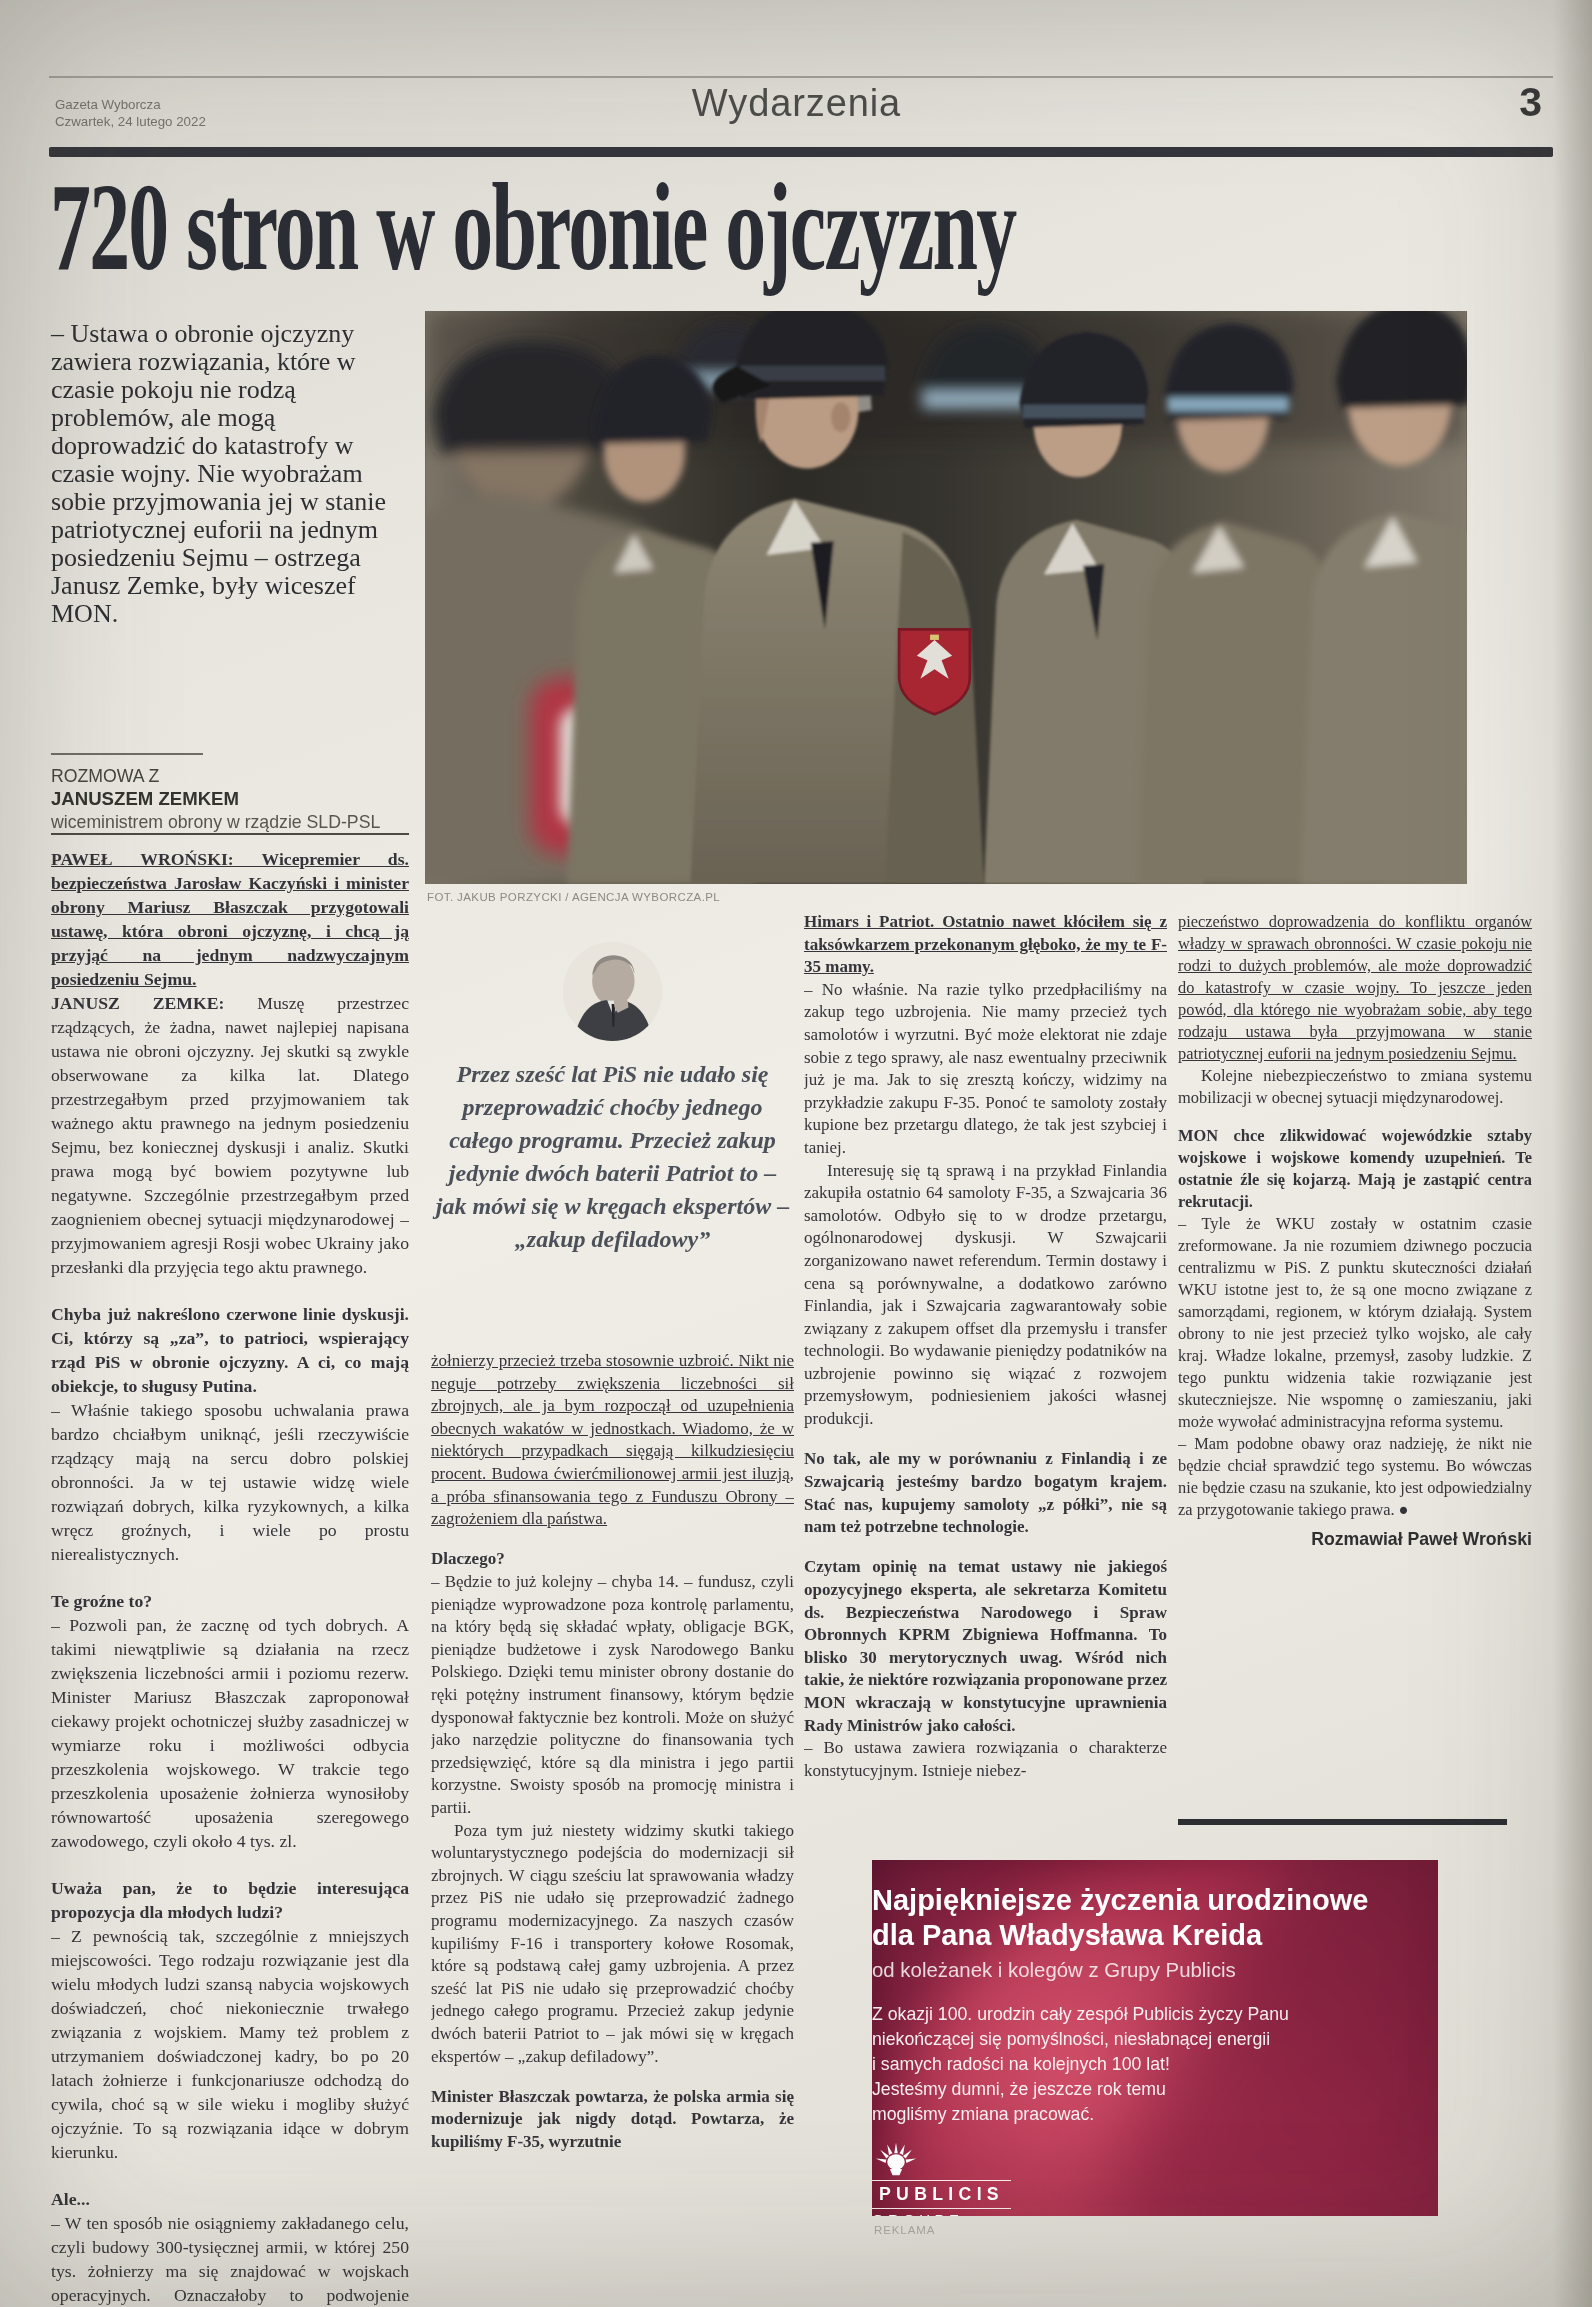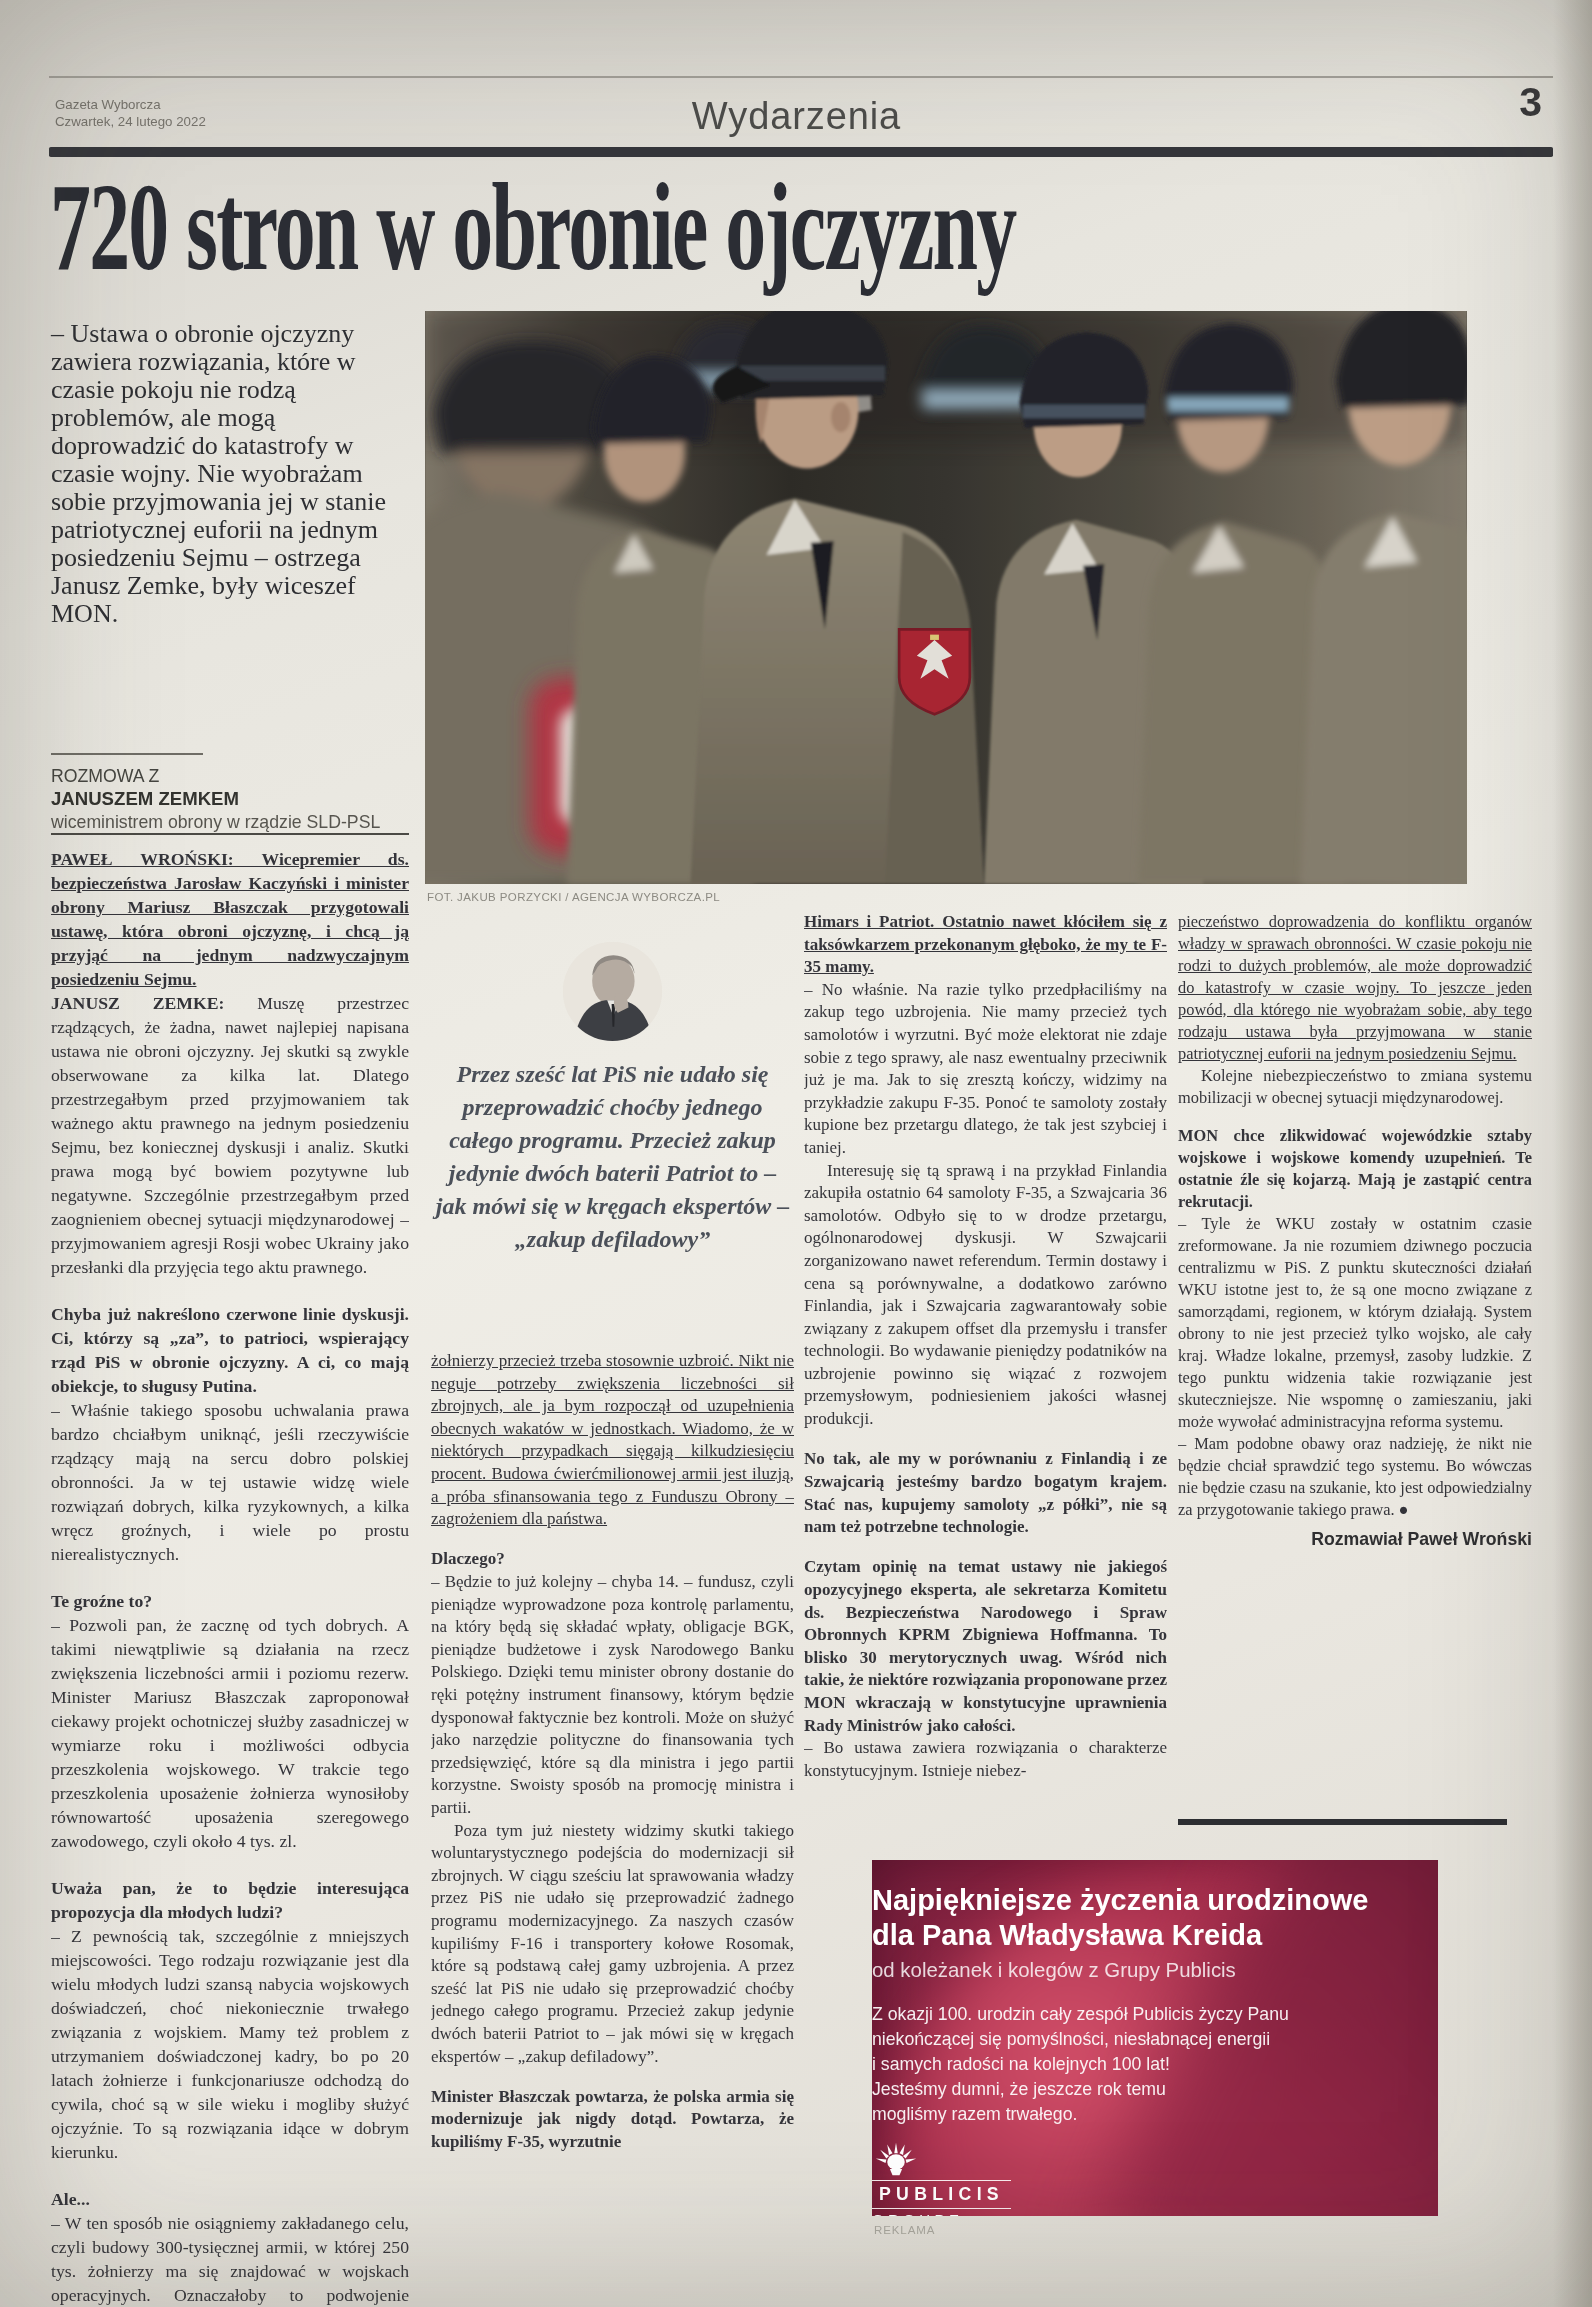"Wydarzenia" .section-title { top: 94px -> 81px }
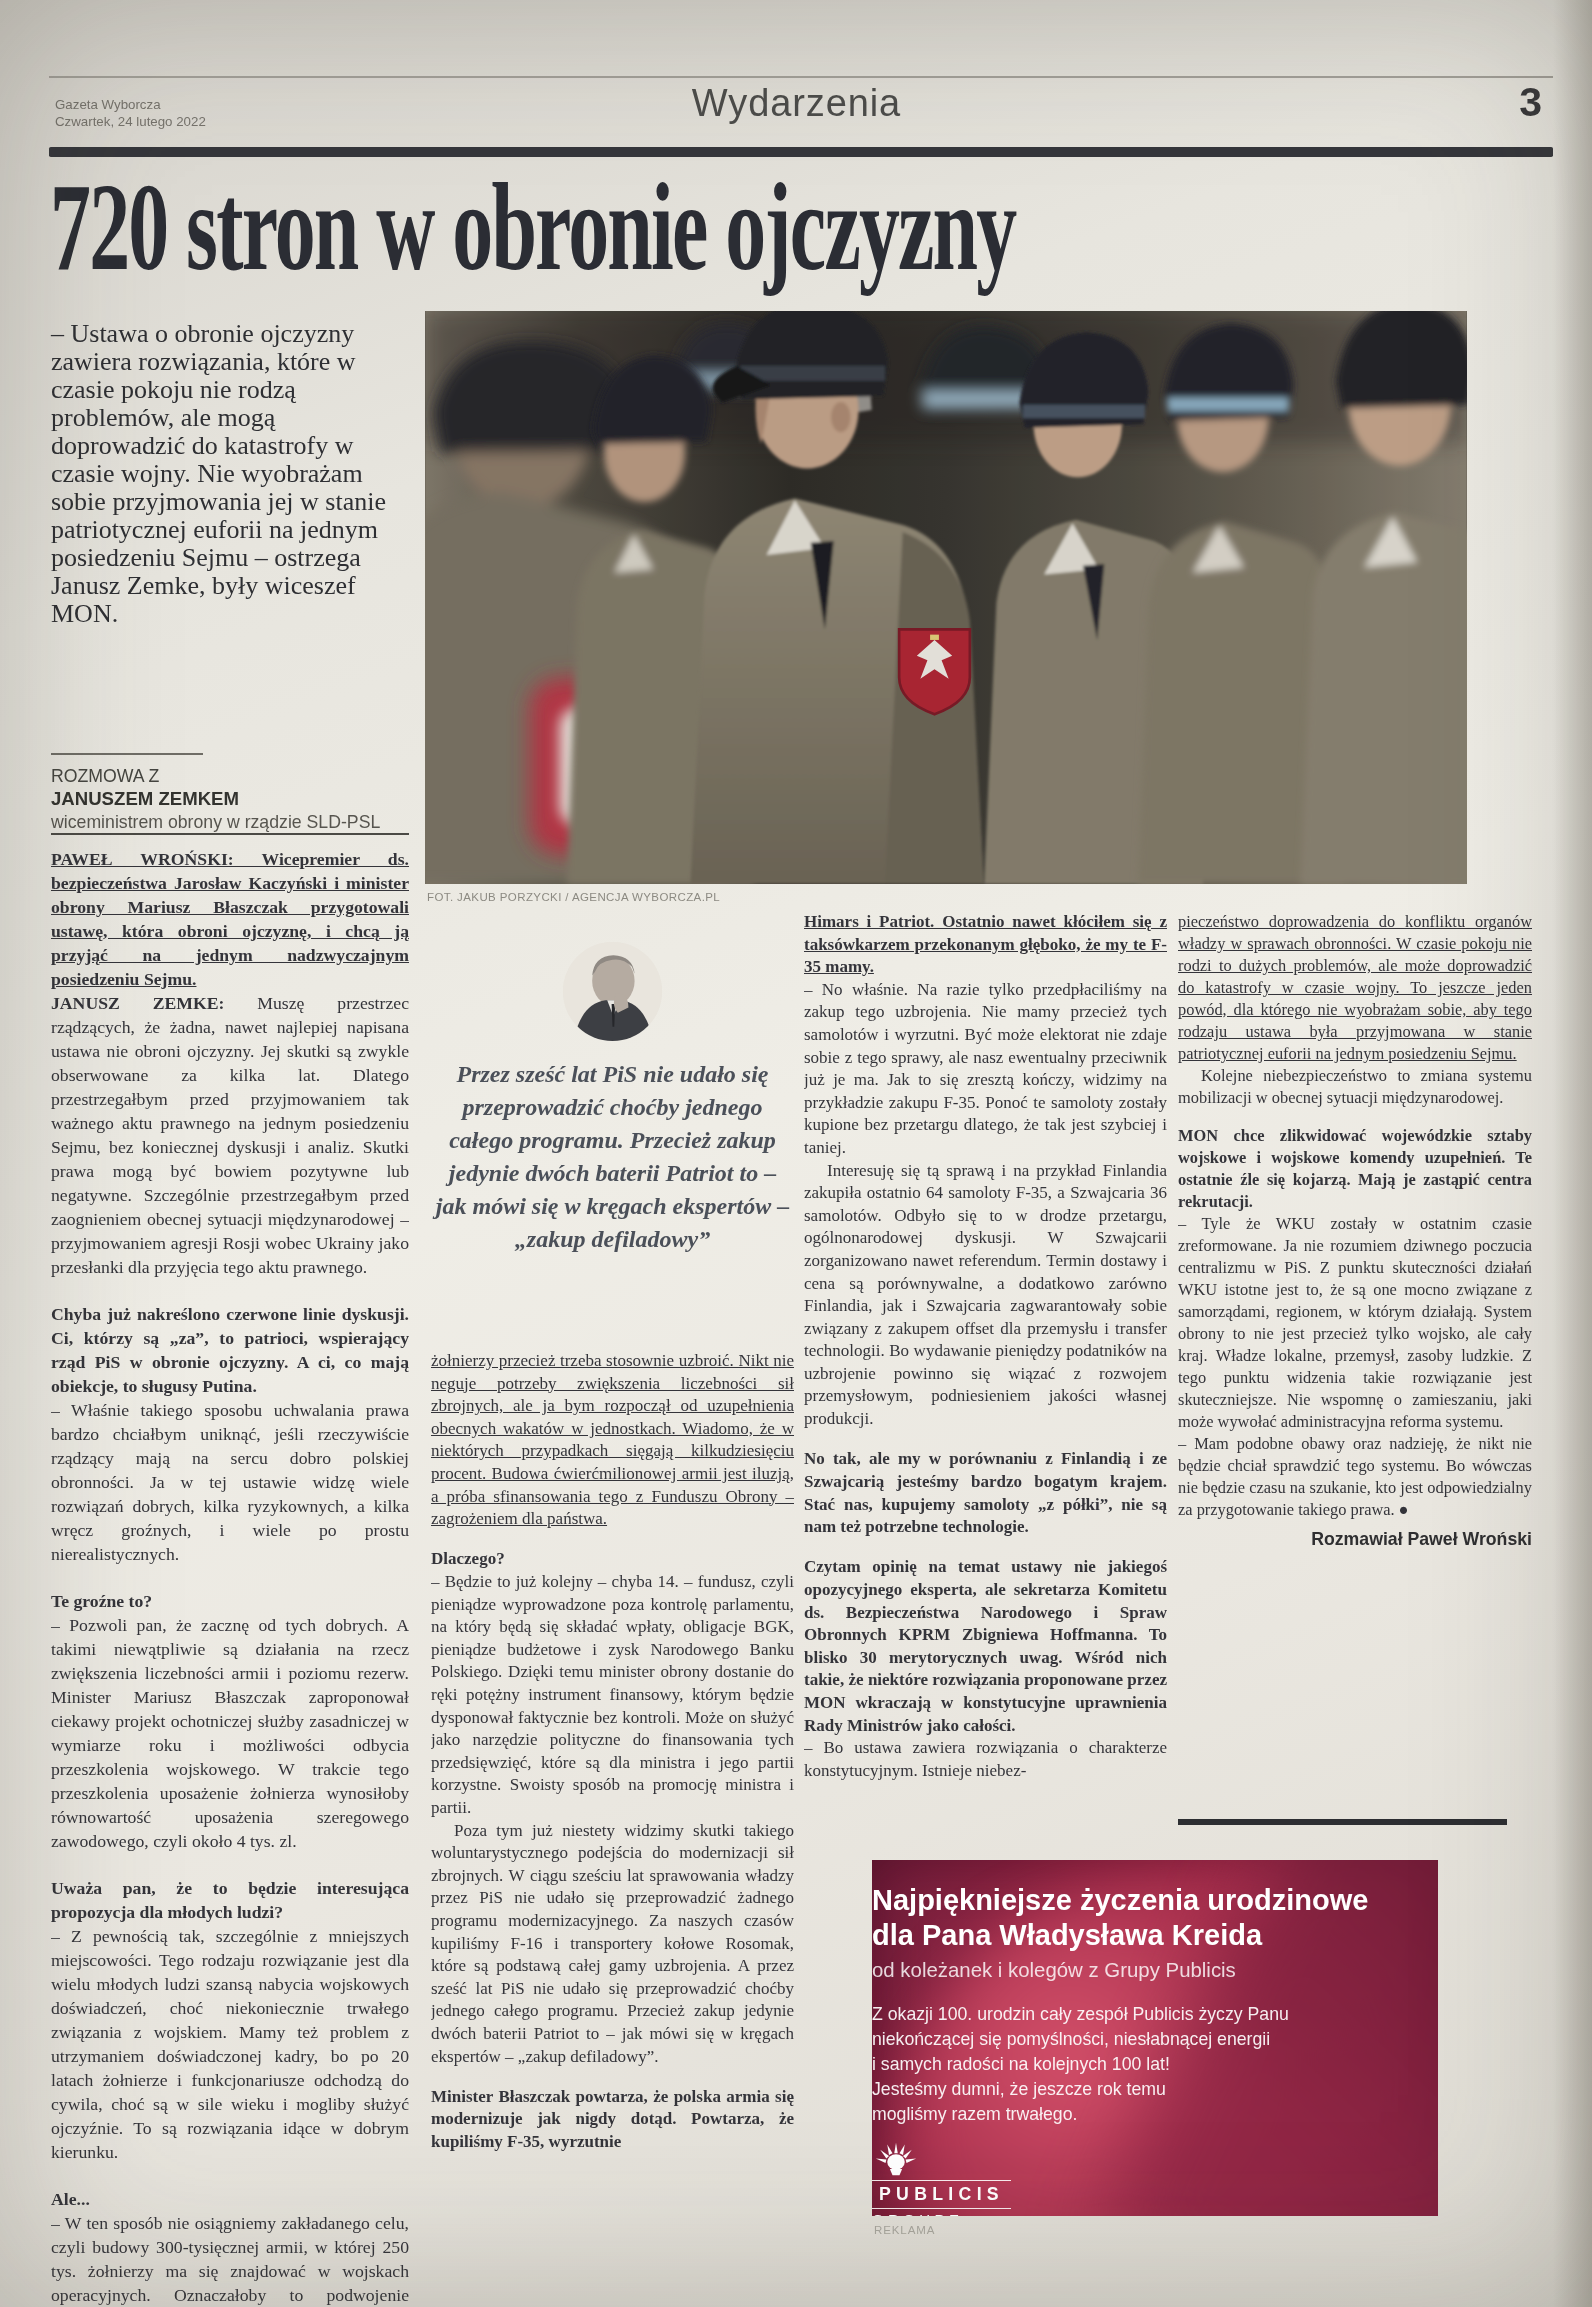"mogliśmy razem trwałego." div { text: razem trwałego -> zmiana pracować }
